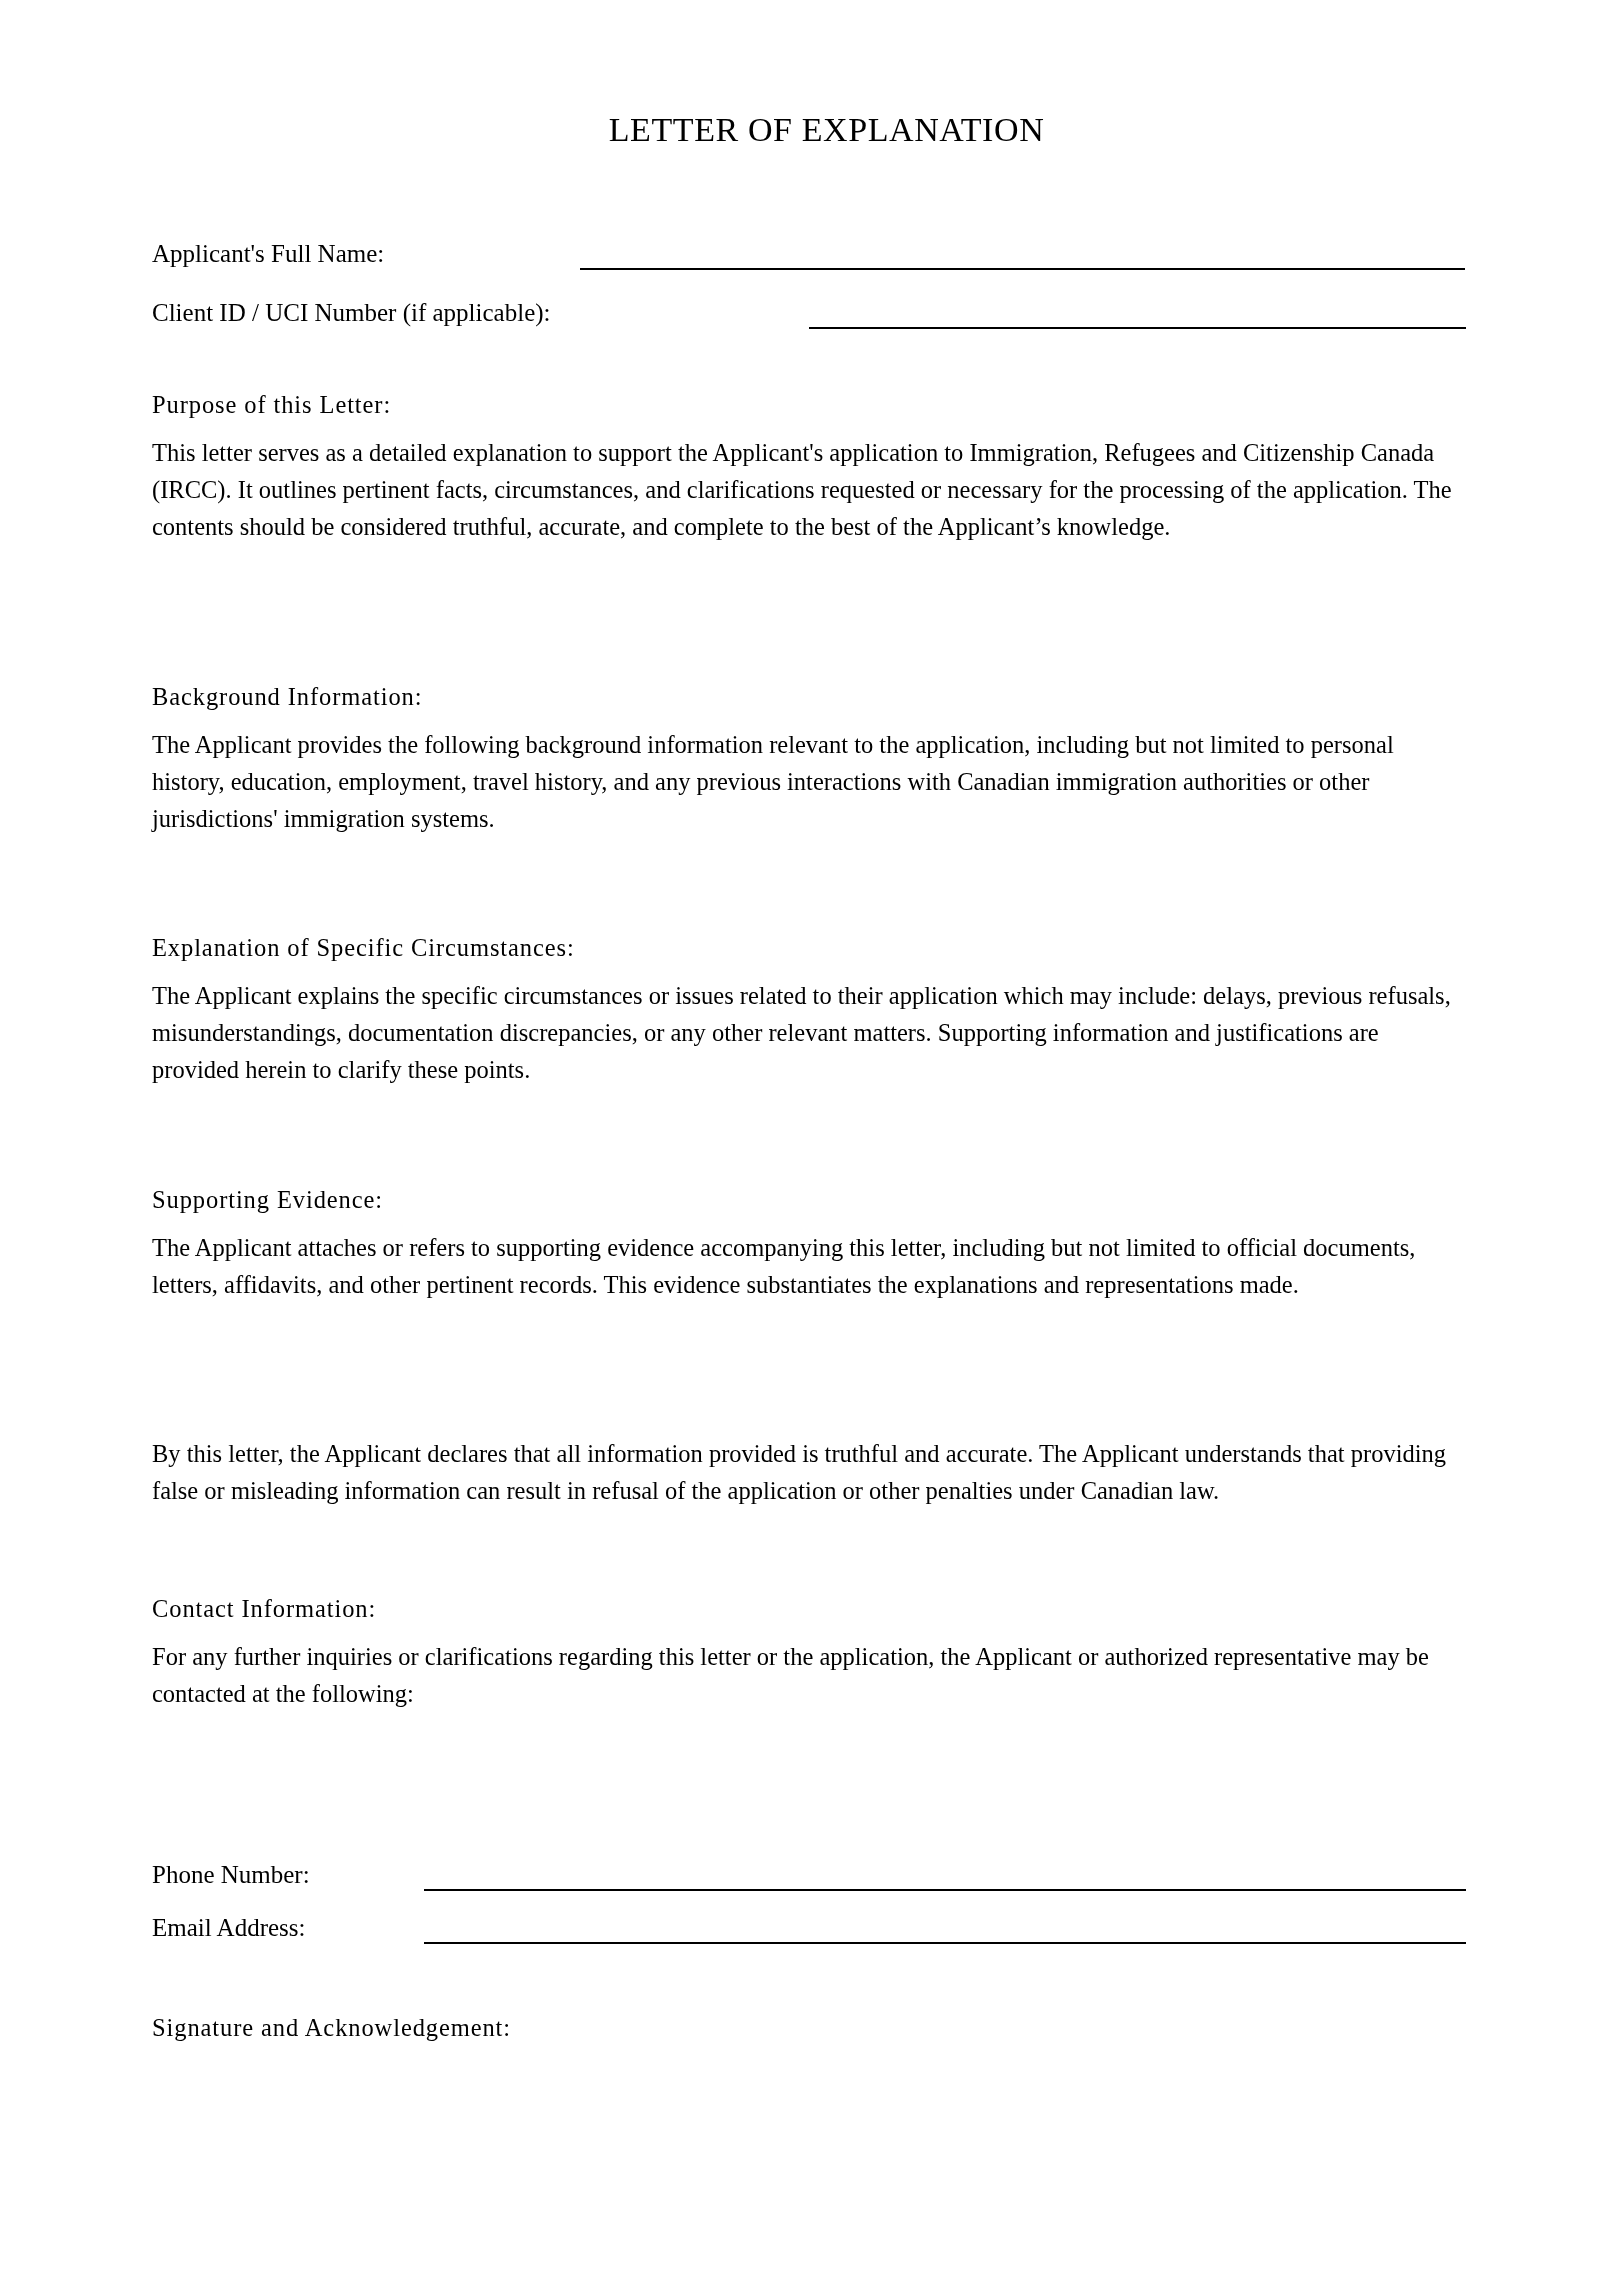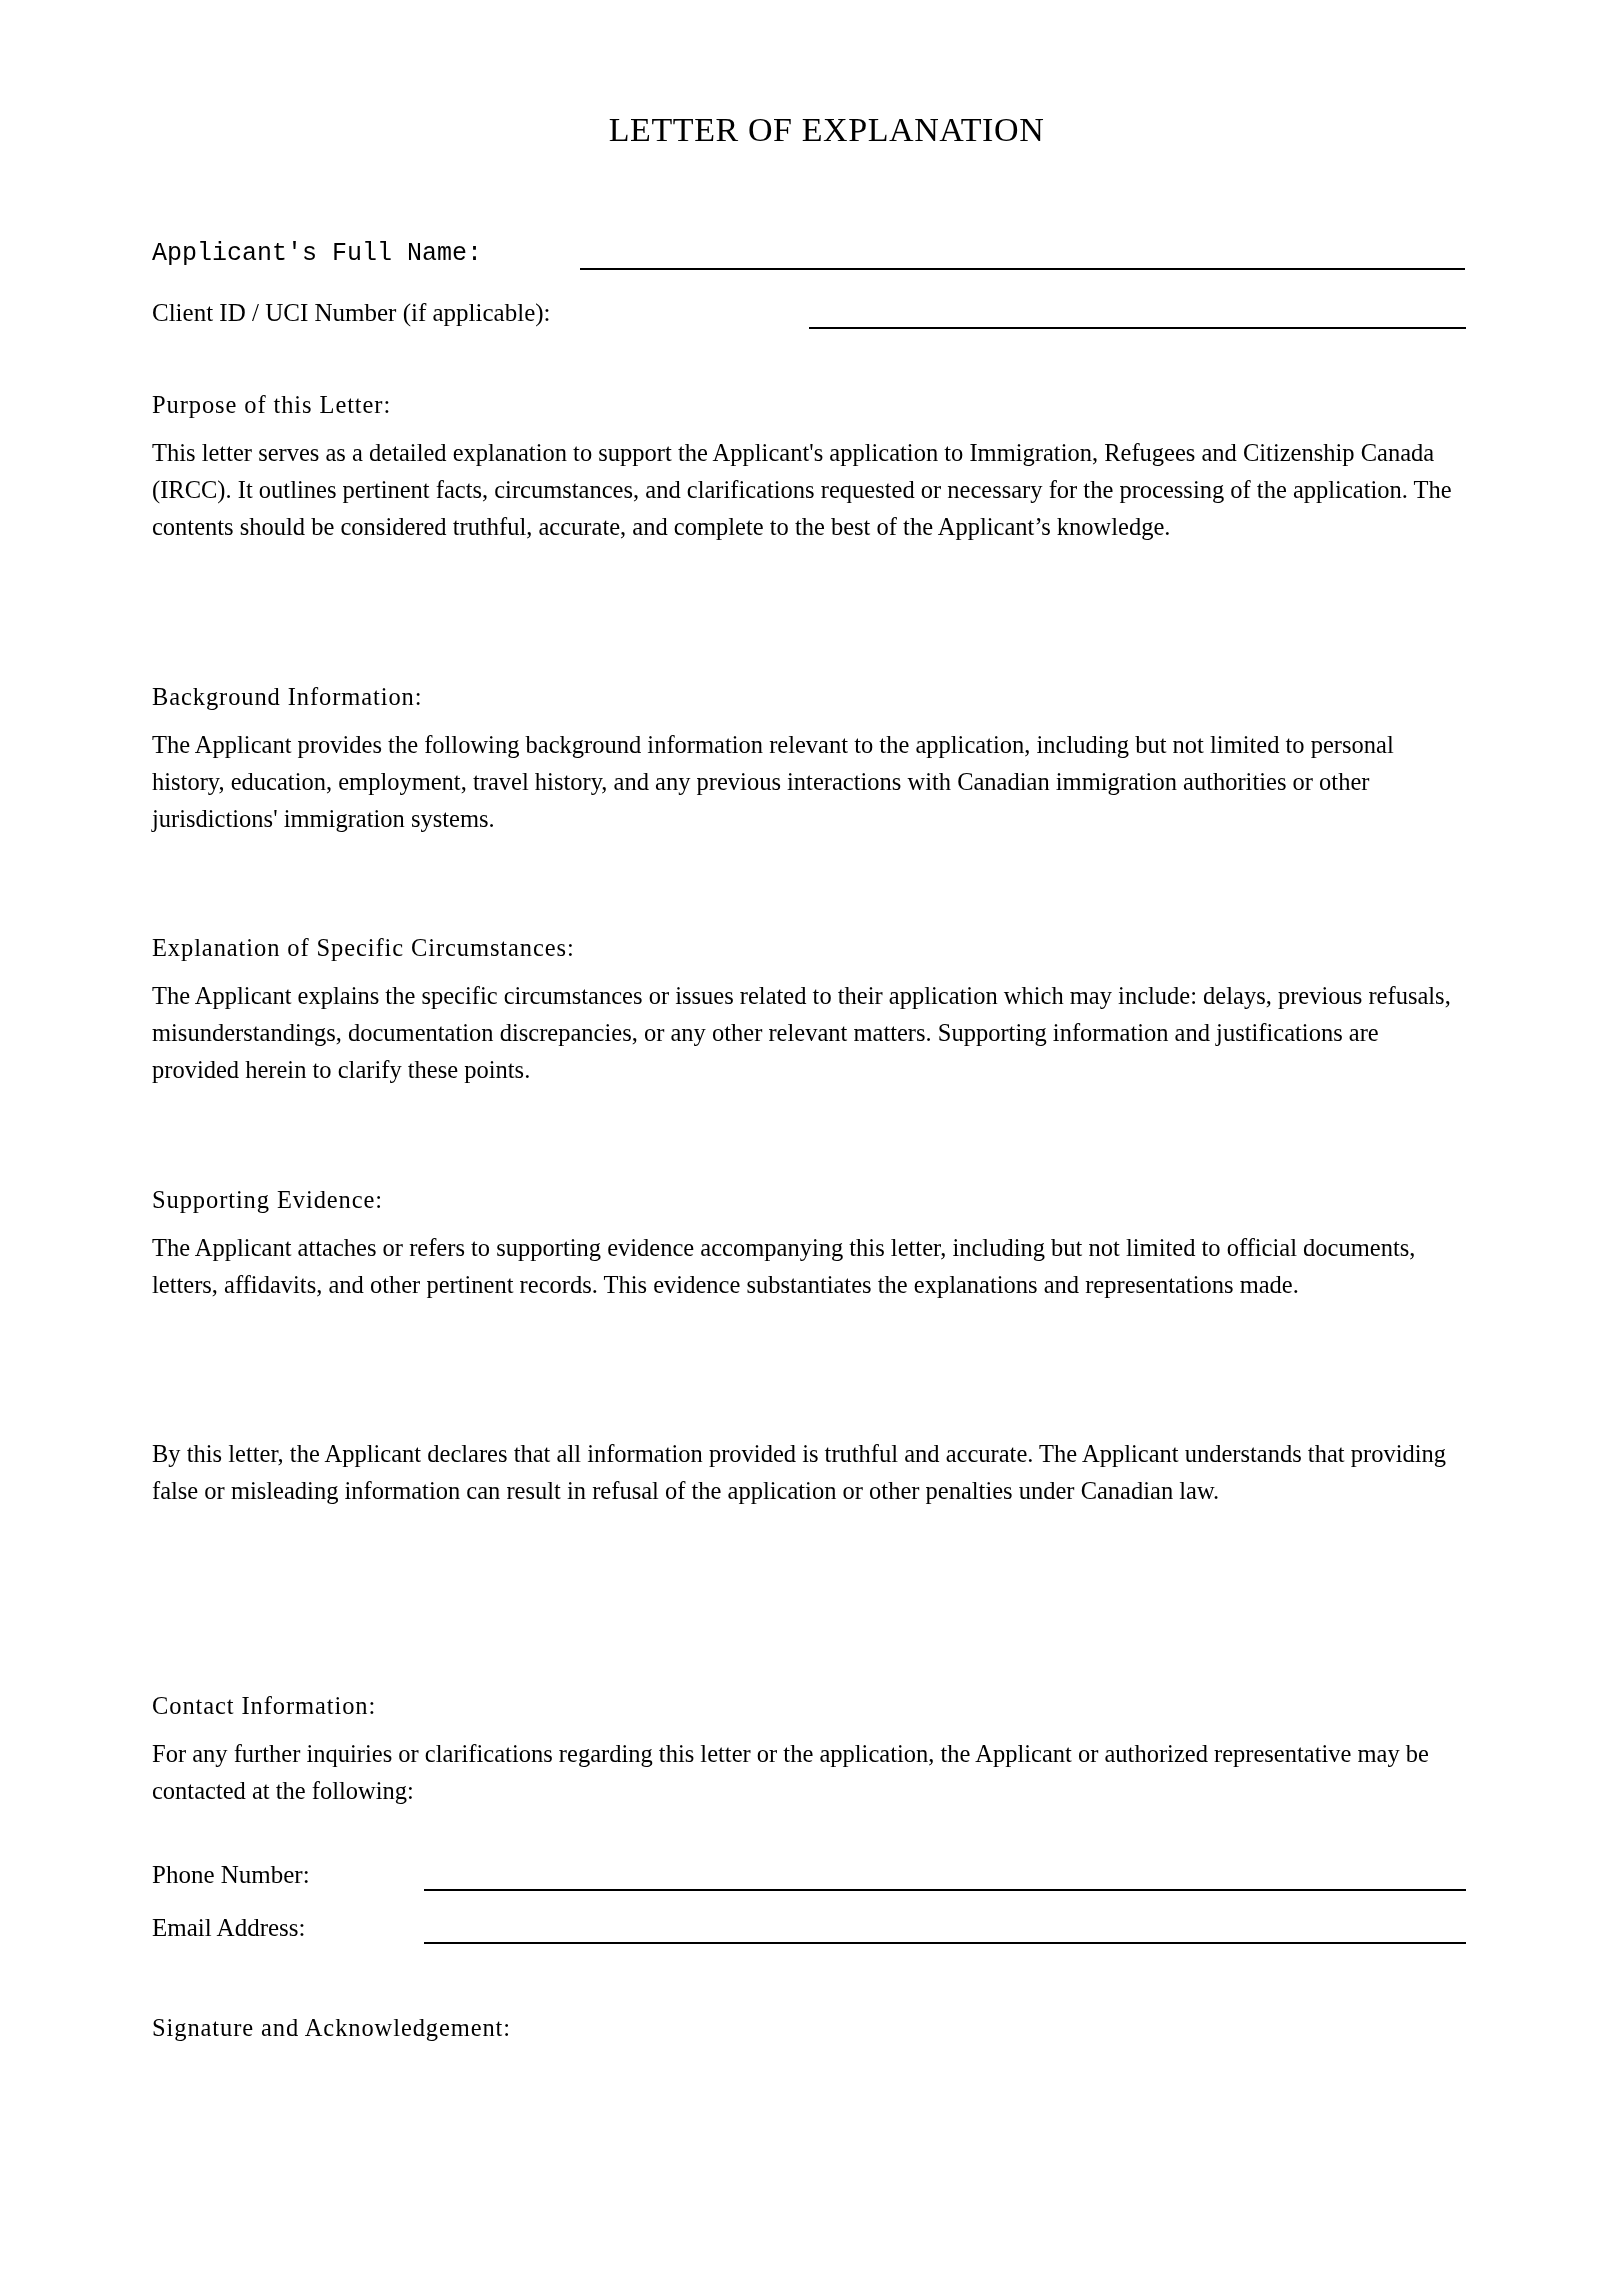"Applicant's Full Name:" div.field-row { font-family: Liberation Mono, monospace -> none }
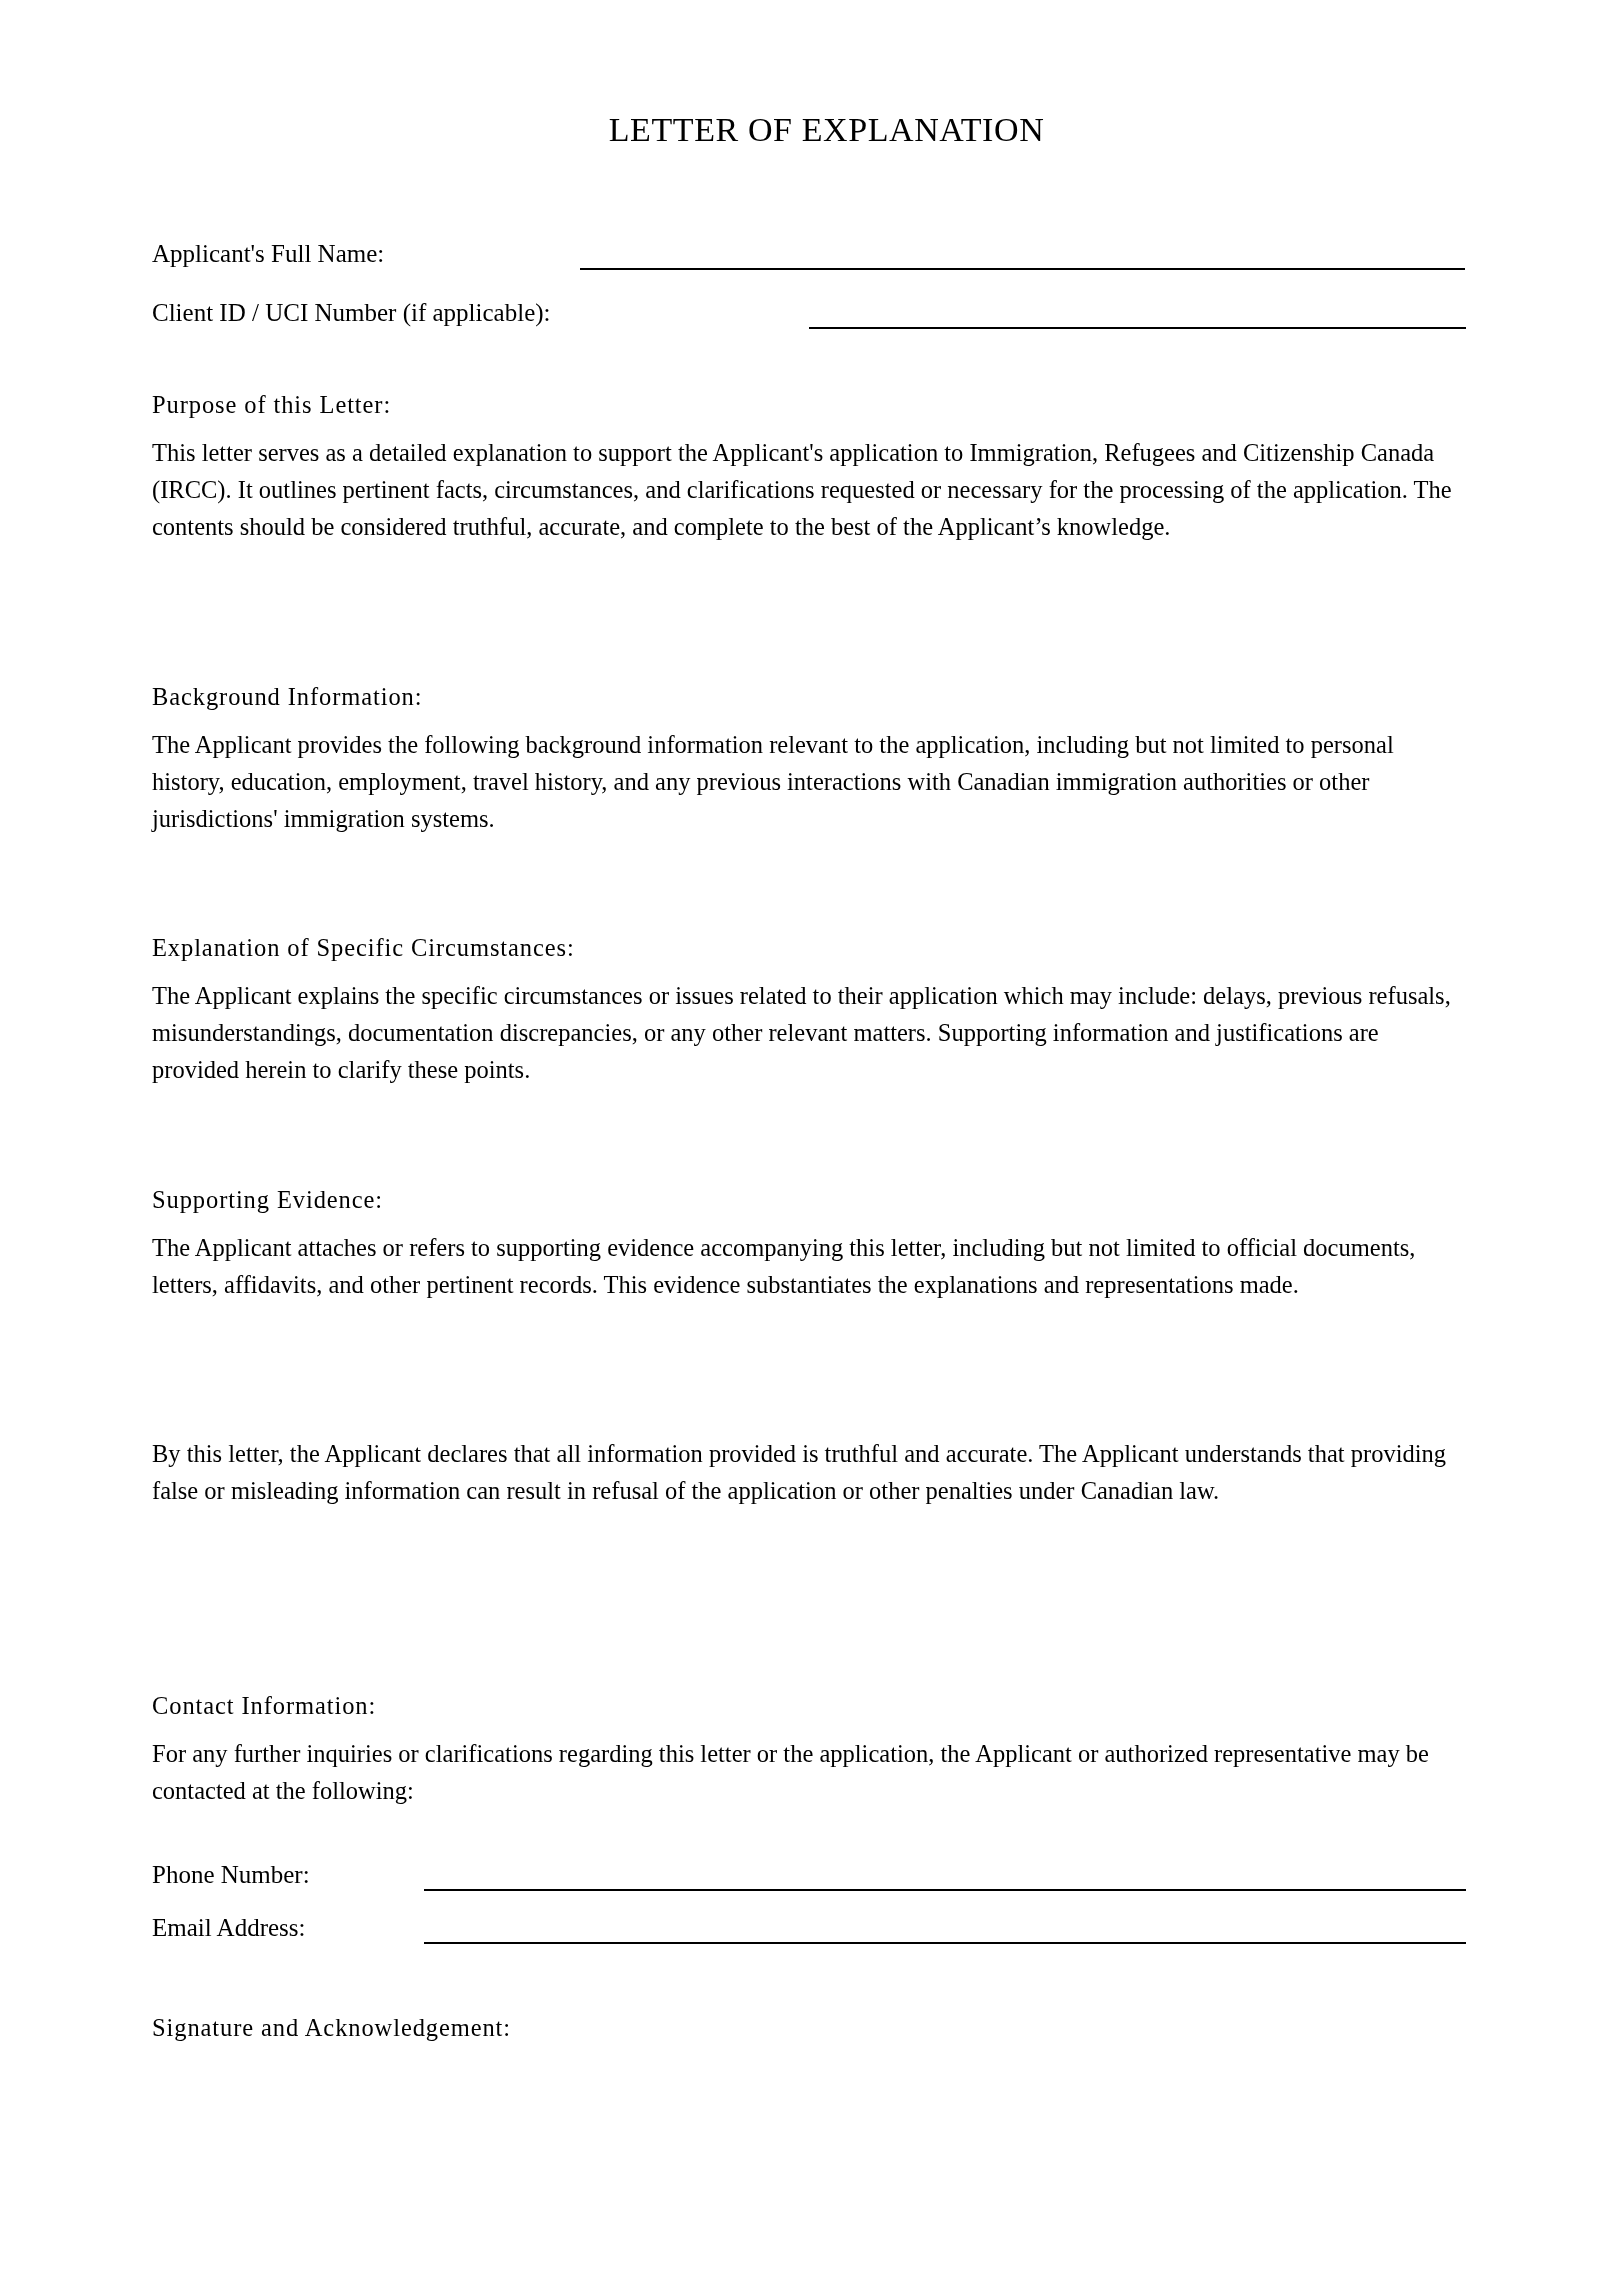"Contact Information:" div.section { top: 1689px -> 1592px }
